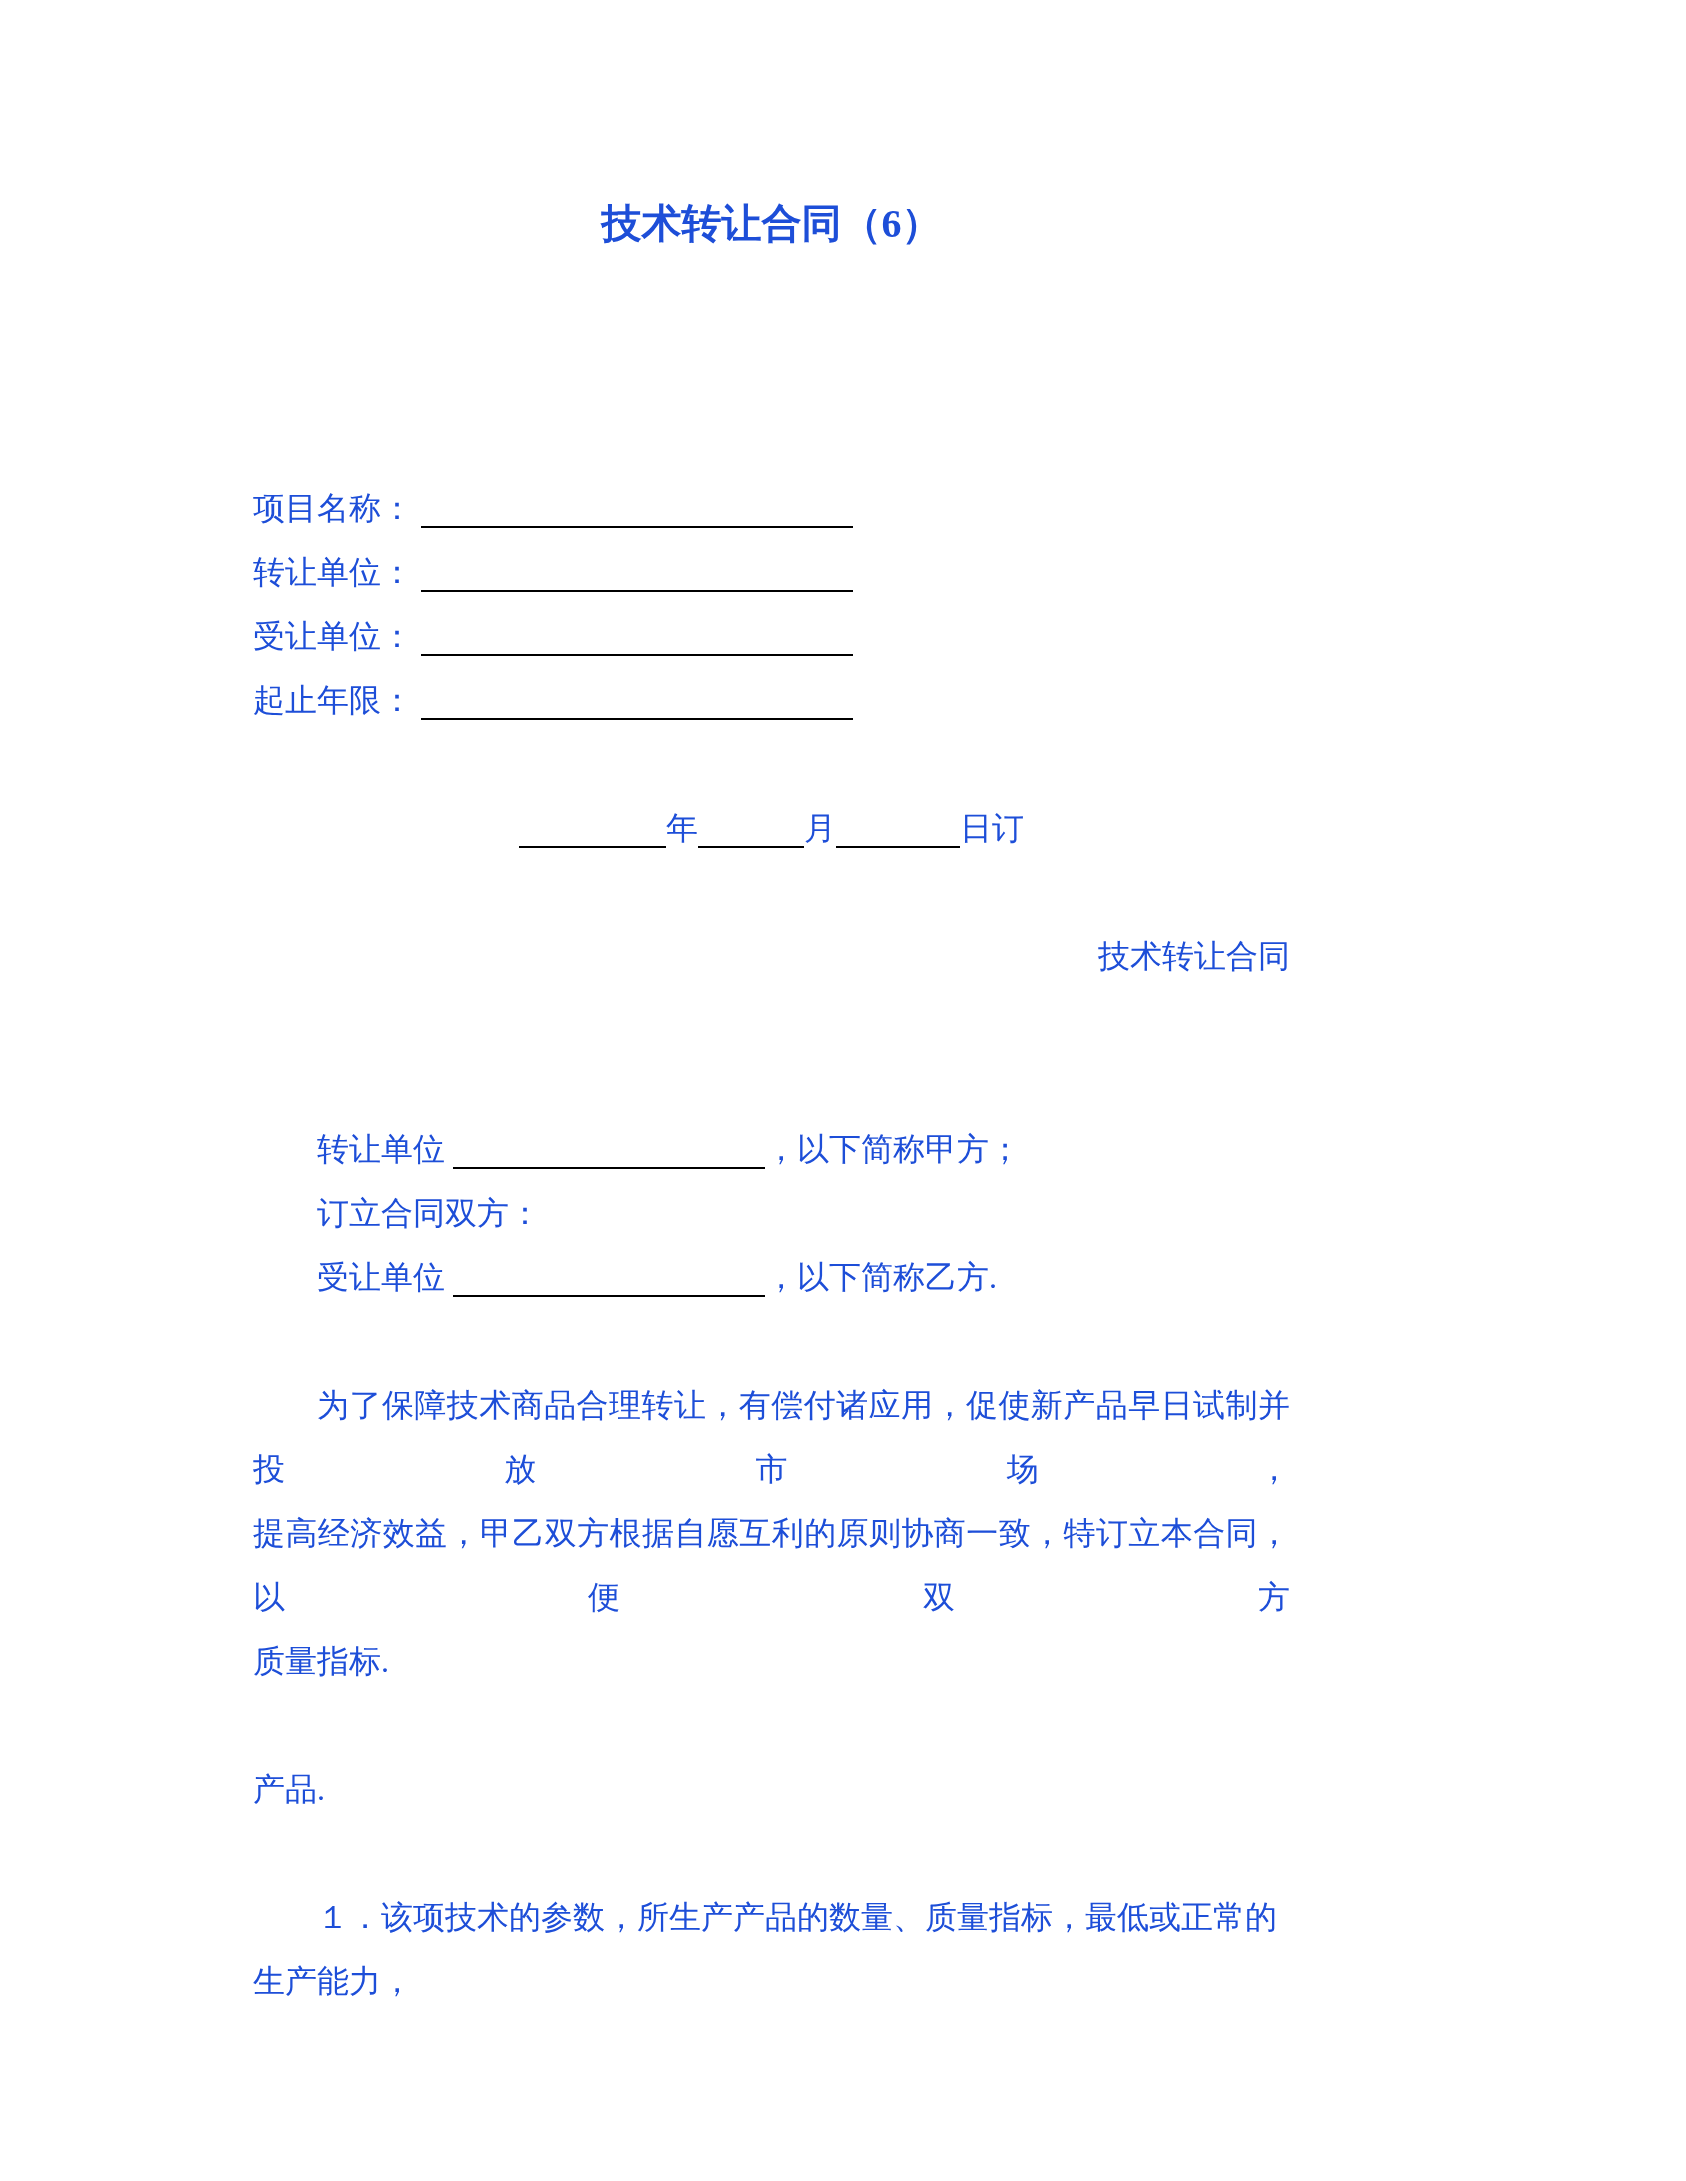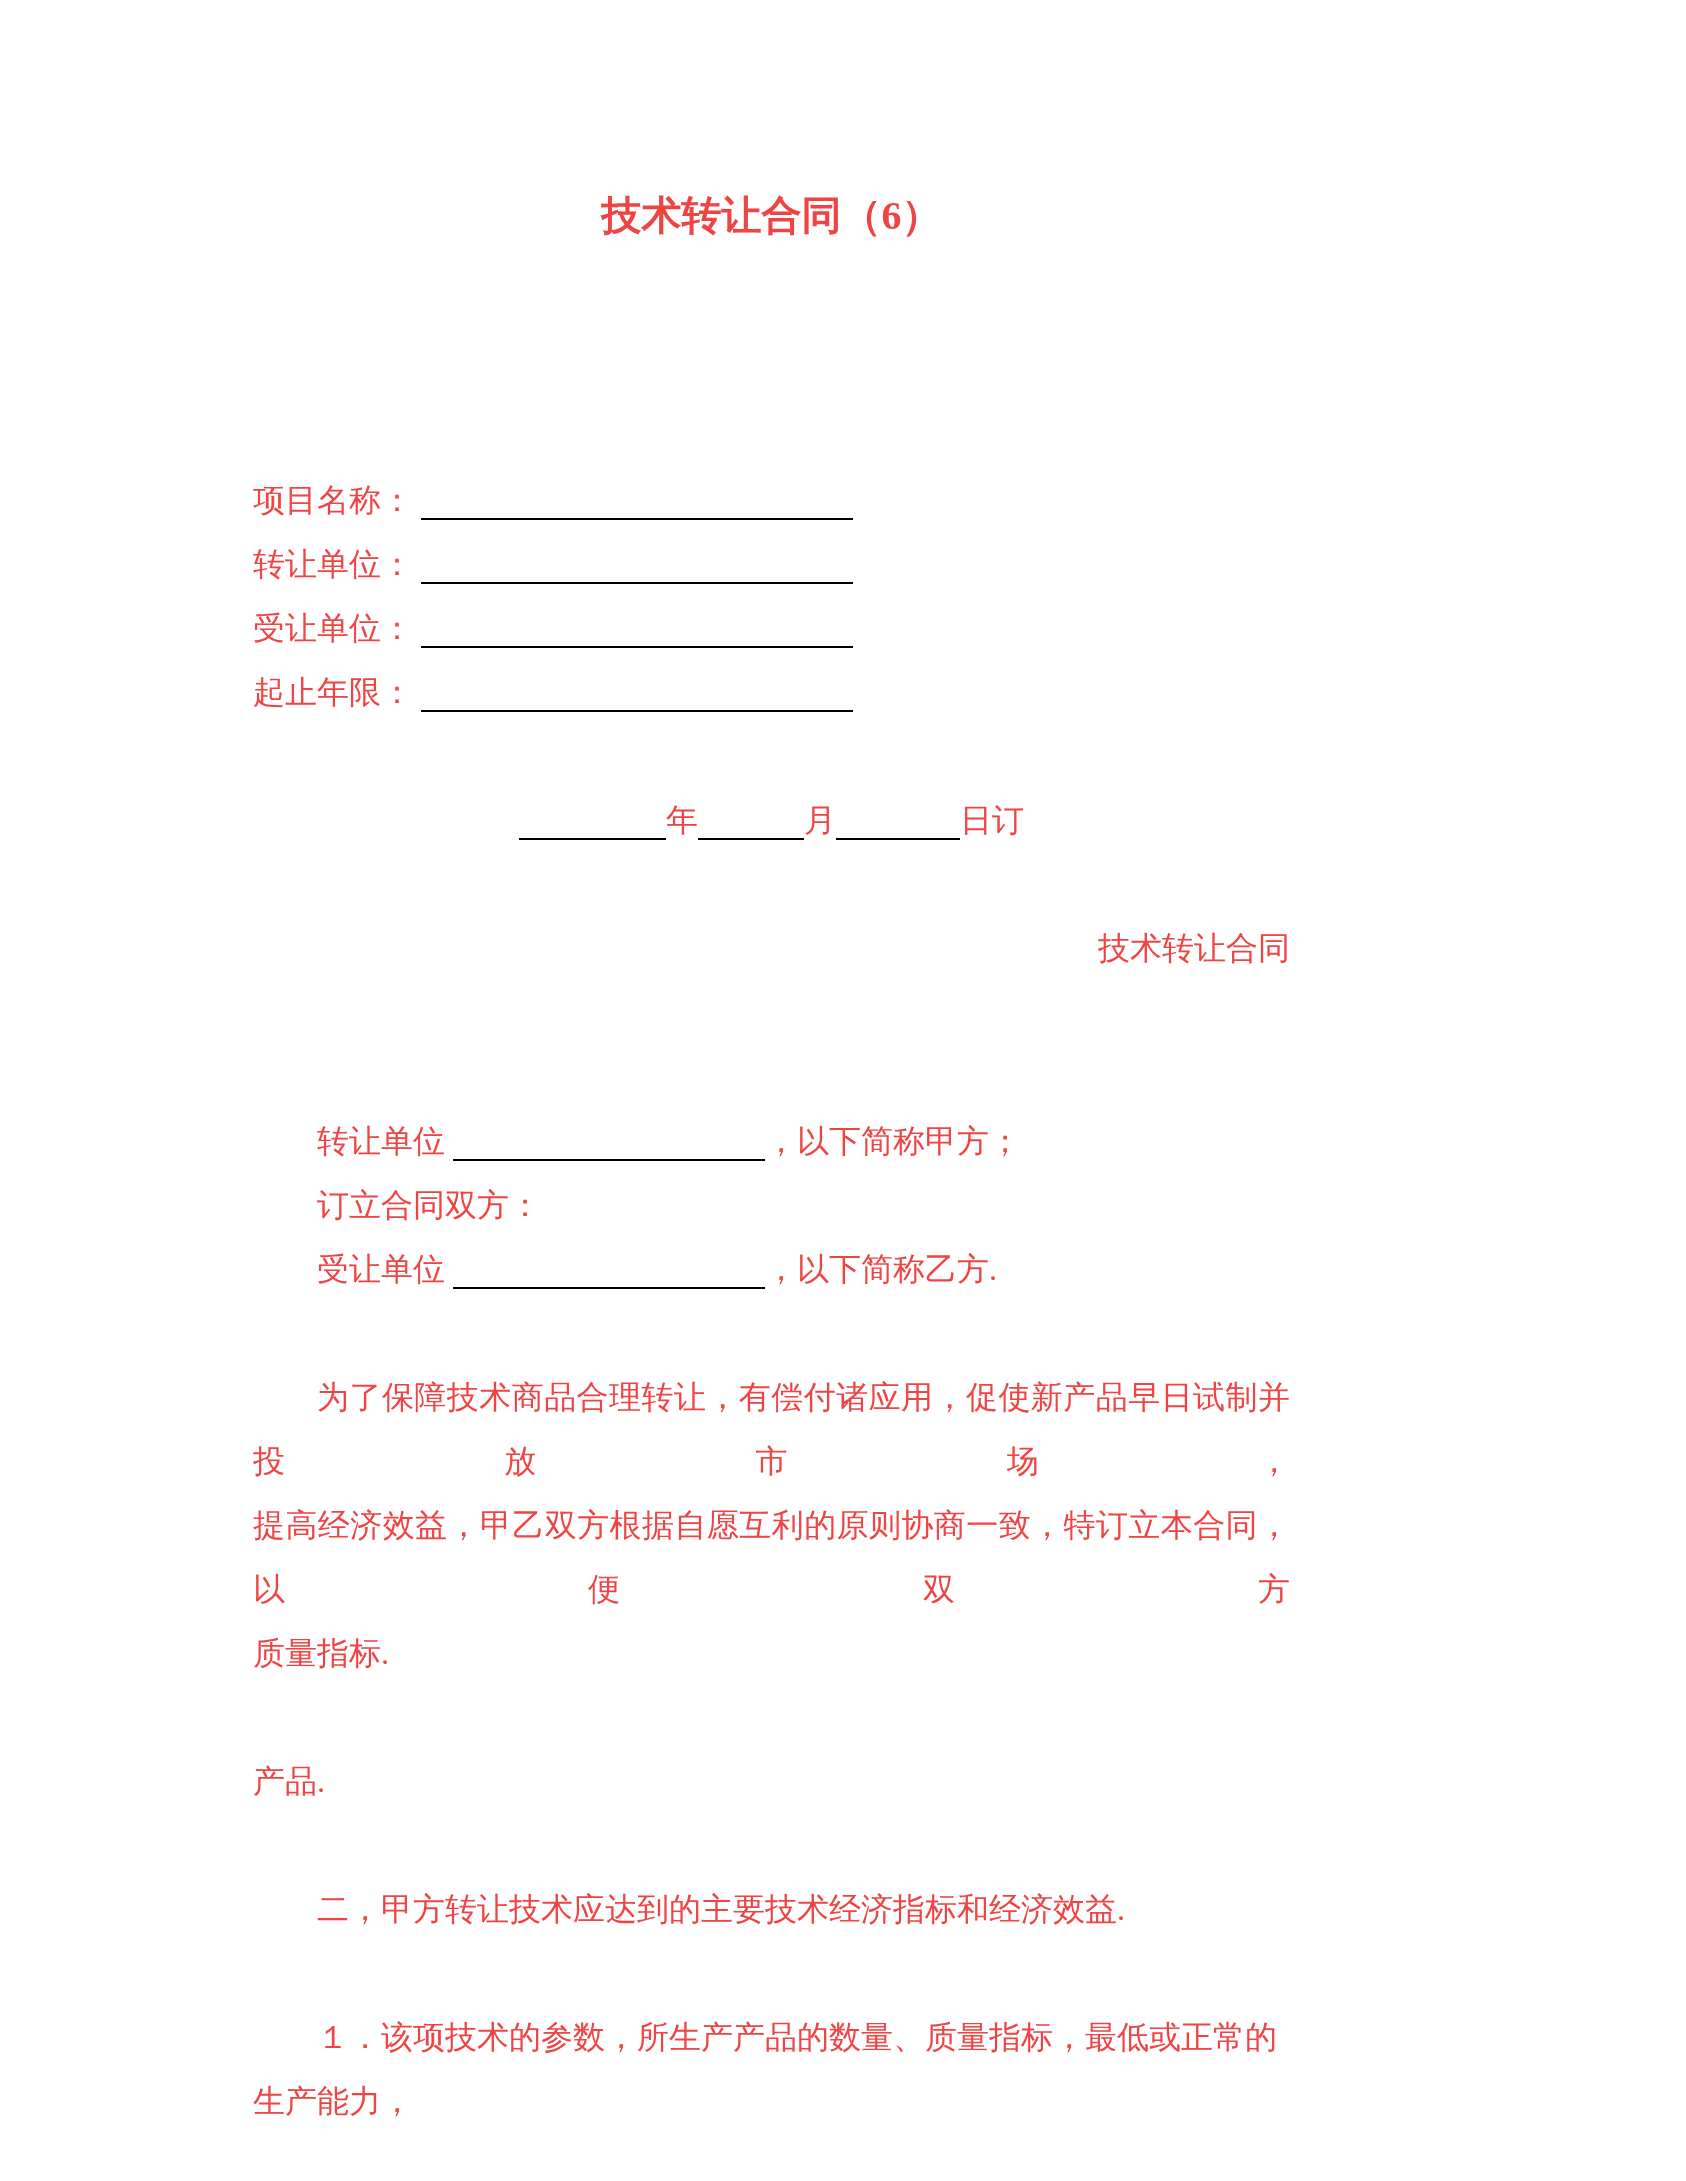"技术转让合同（6）" .page { color: #ef4444 -> #1d4ed8; padding: 0 240px 0 253px -> 8px 240px 0 253px }
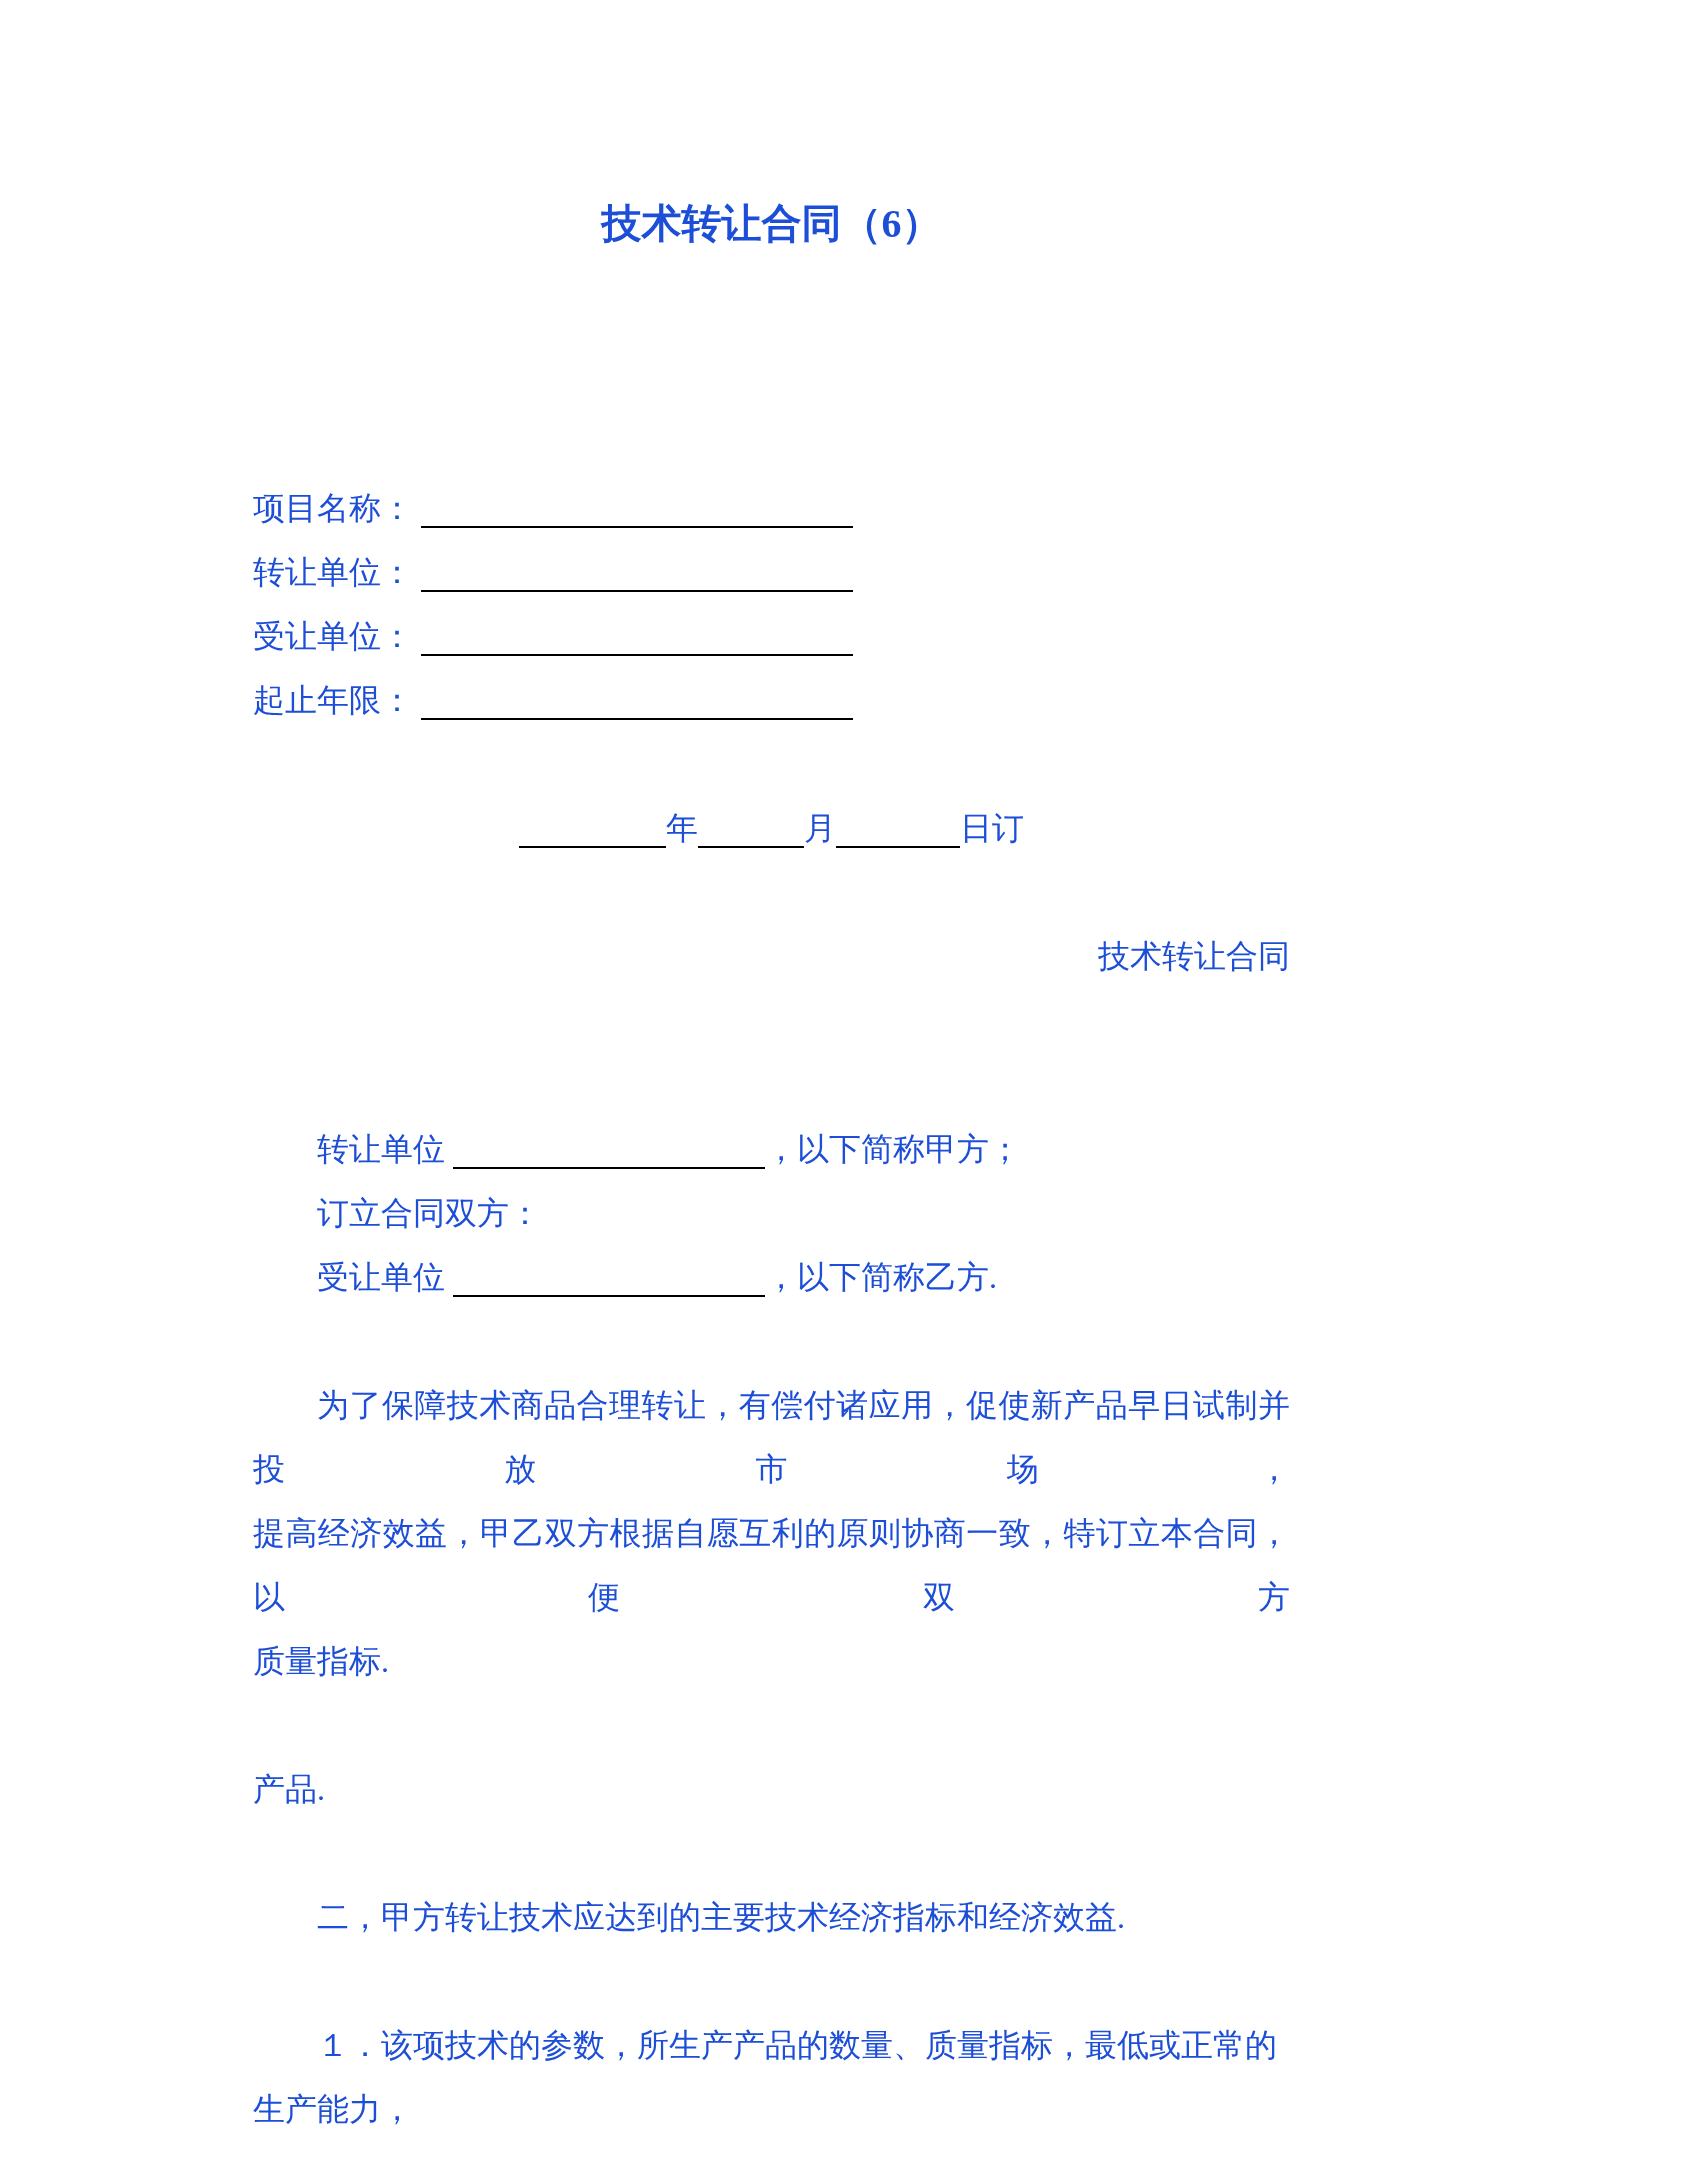"二，甲方转让技术应达到的主要技术经济指标和经济效益." div.para { html: <div>二，甲方转让技术应达到的主要技术经济指标和经济效益.</div> -> none }
